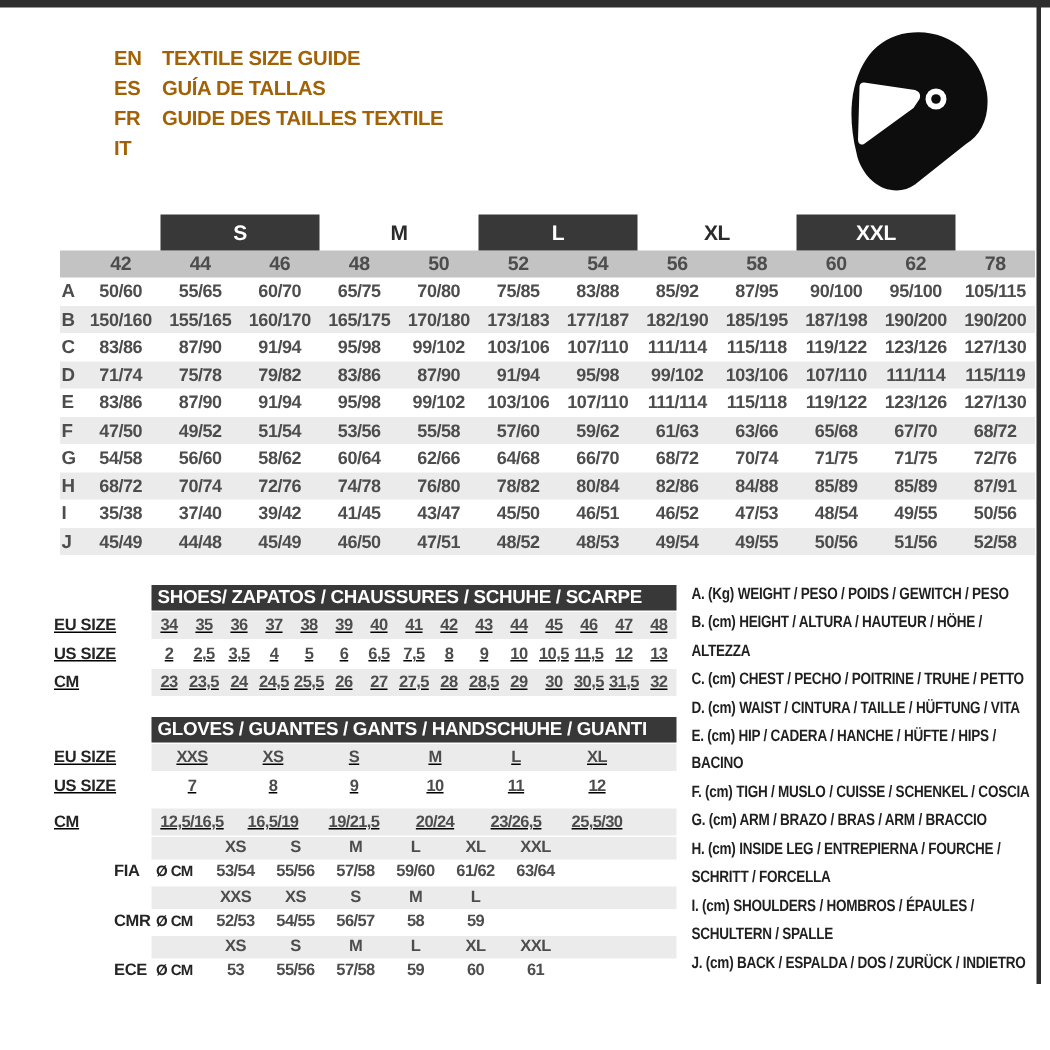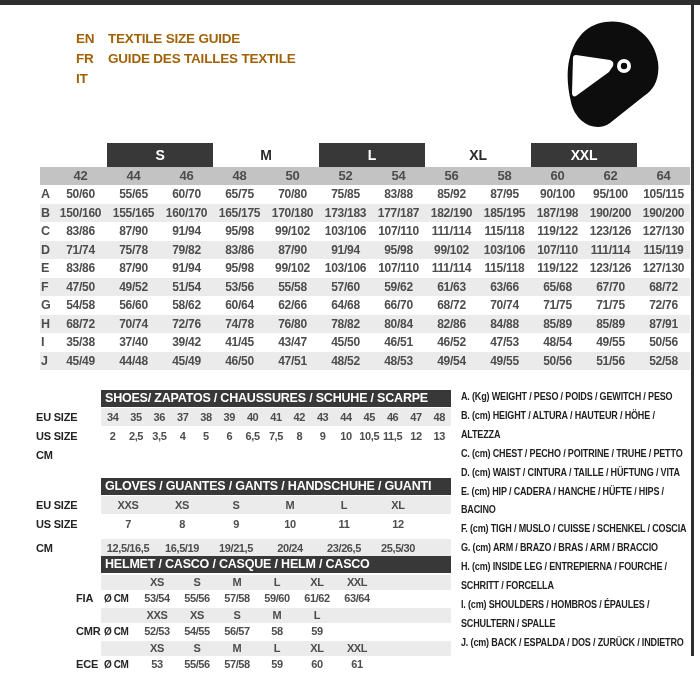"ES" div.lang-row { html: none -> <div> <div>ES</div> <div>GUÍA DE TALLAS</div> </div> }
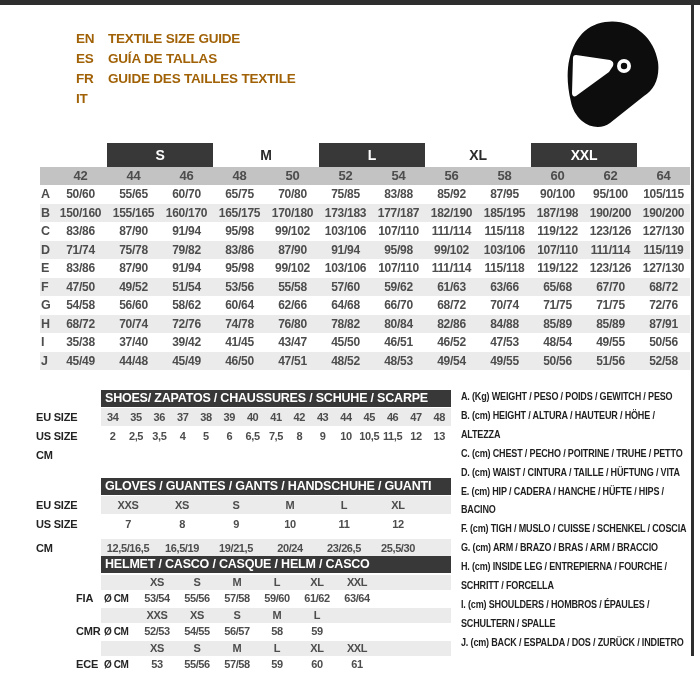"64" div.cell { text: 64 -> 78 }
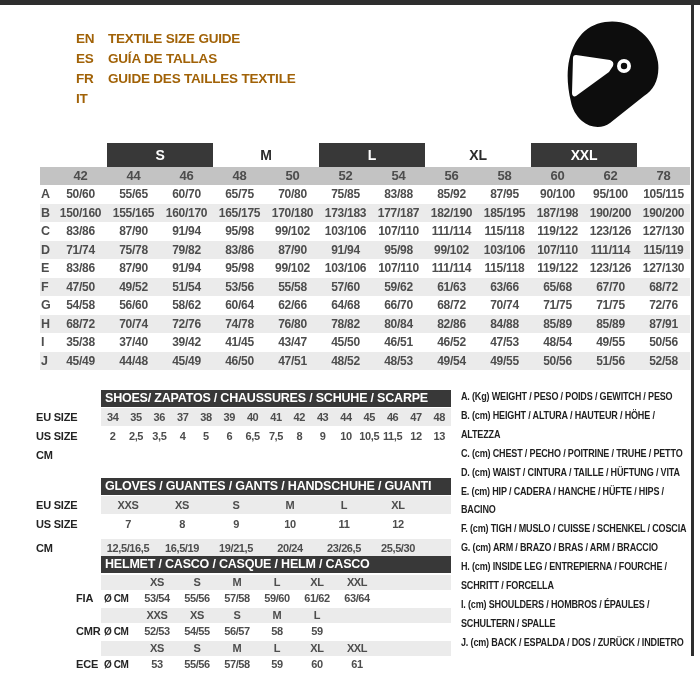"EU SIZE" .sub-row { text-decoration: none -> underline }
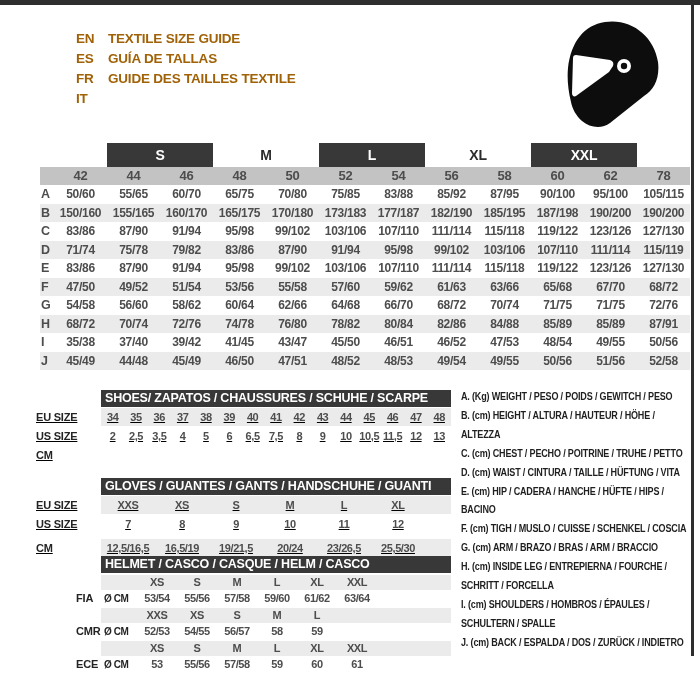"23" div.sub-band { html: none -> <div> <div>23</div> <div>23,5</div> <div>24</div> <div>24,5</div> <div>25,5</div> <div>26</div> <div>27</div> <div>27,5</div> <div>28</div> <div>28,5</div> <div>29</div> <div>30</div> <div>30,5</div> <div>31,5</div> <div>32</div> </div> }
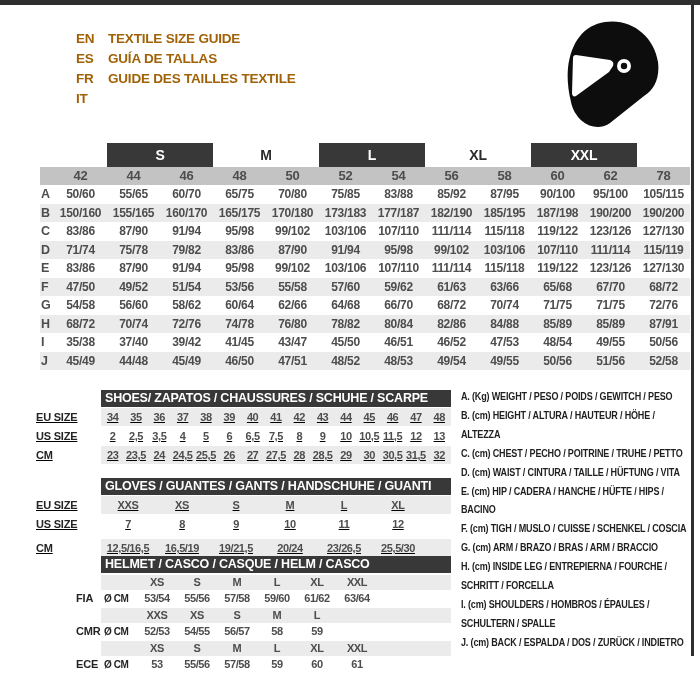"HELMET / CASCO / CASQUE" div.sub-title { html: <div>HELMET / CASCO / CASQUE / HELM / CASCO</div> -> none }
